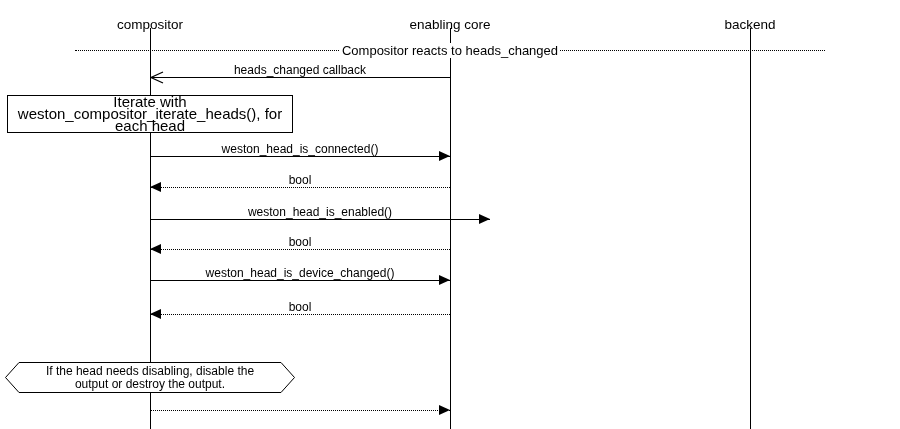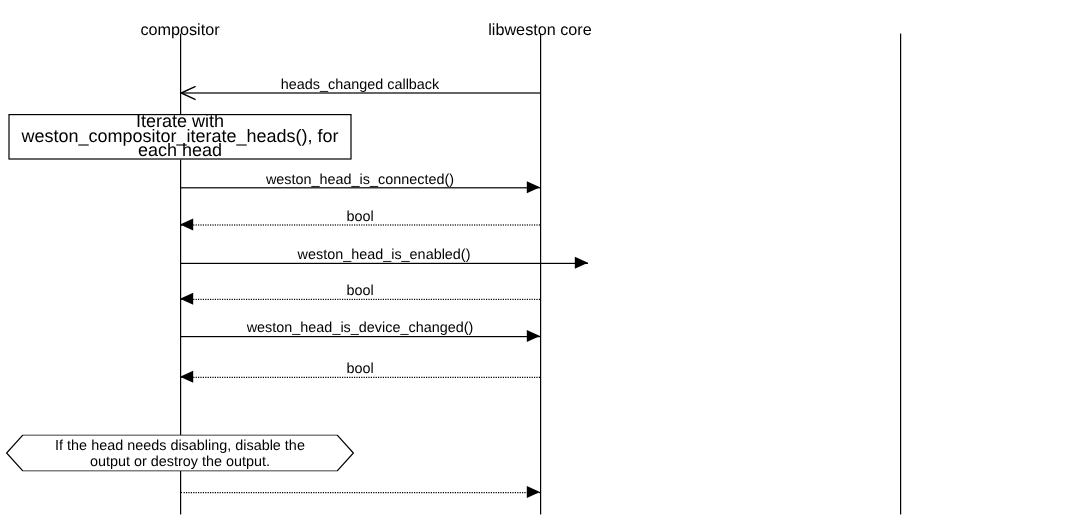"libweston core" div.pname { text: libweston -> enabling }
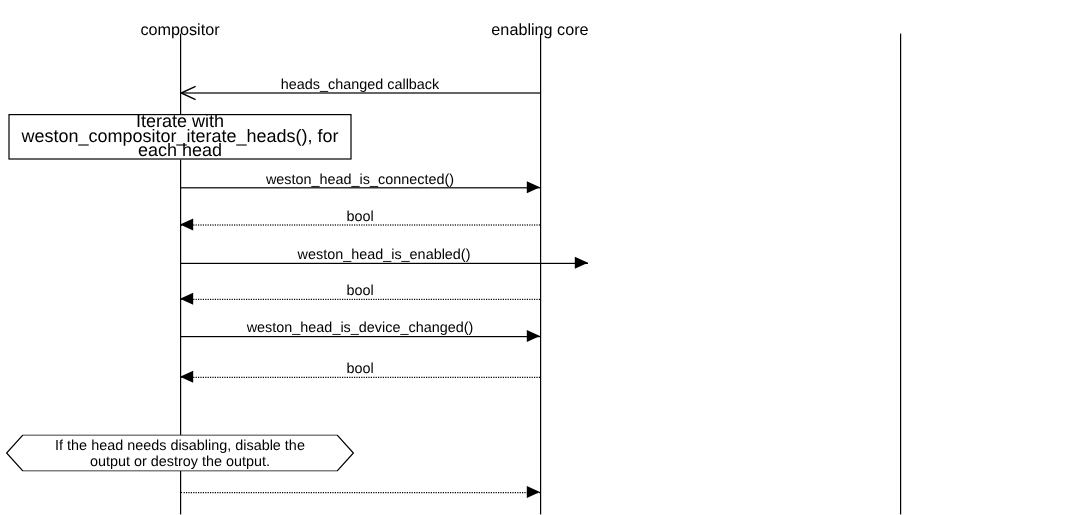"backend" div.pname { html: none -> <div>backend</div> }
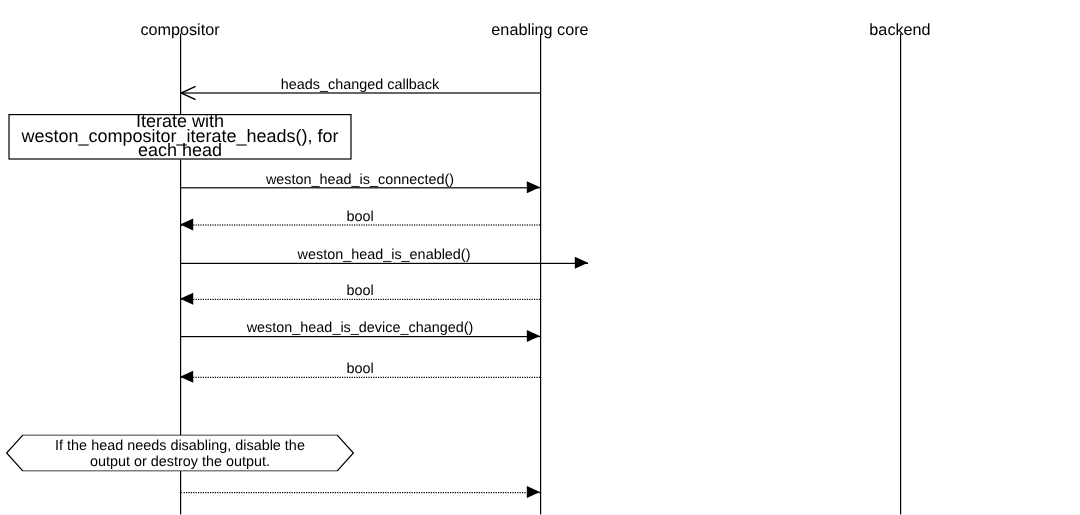"Compositor reacts to heads_changed" div.divider { html: none -> <div> <div></div> <div>Compositor reacts to heads_changed</div> </div> }
